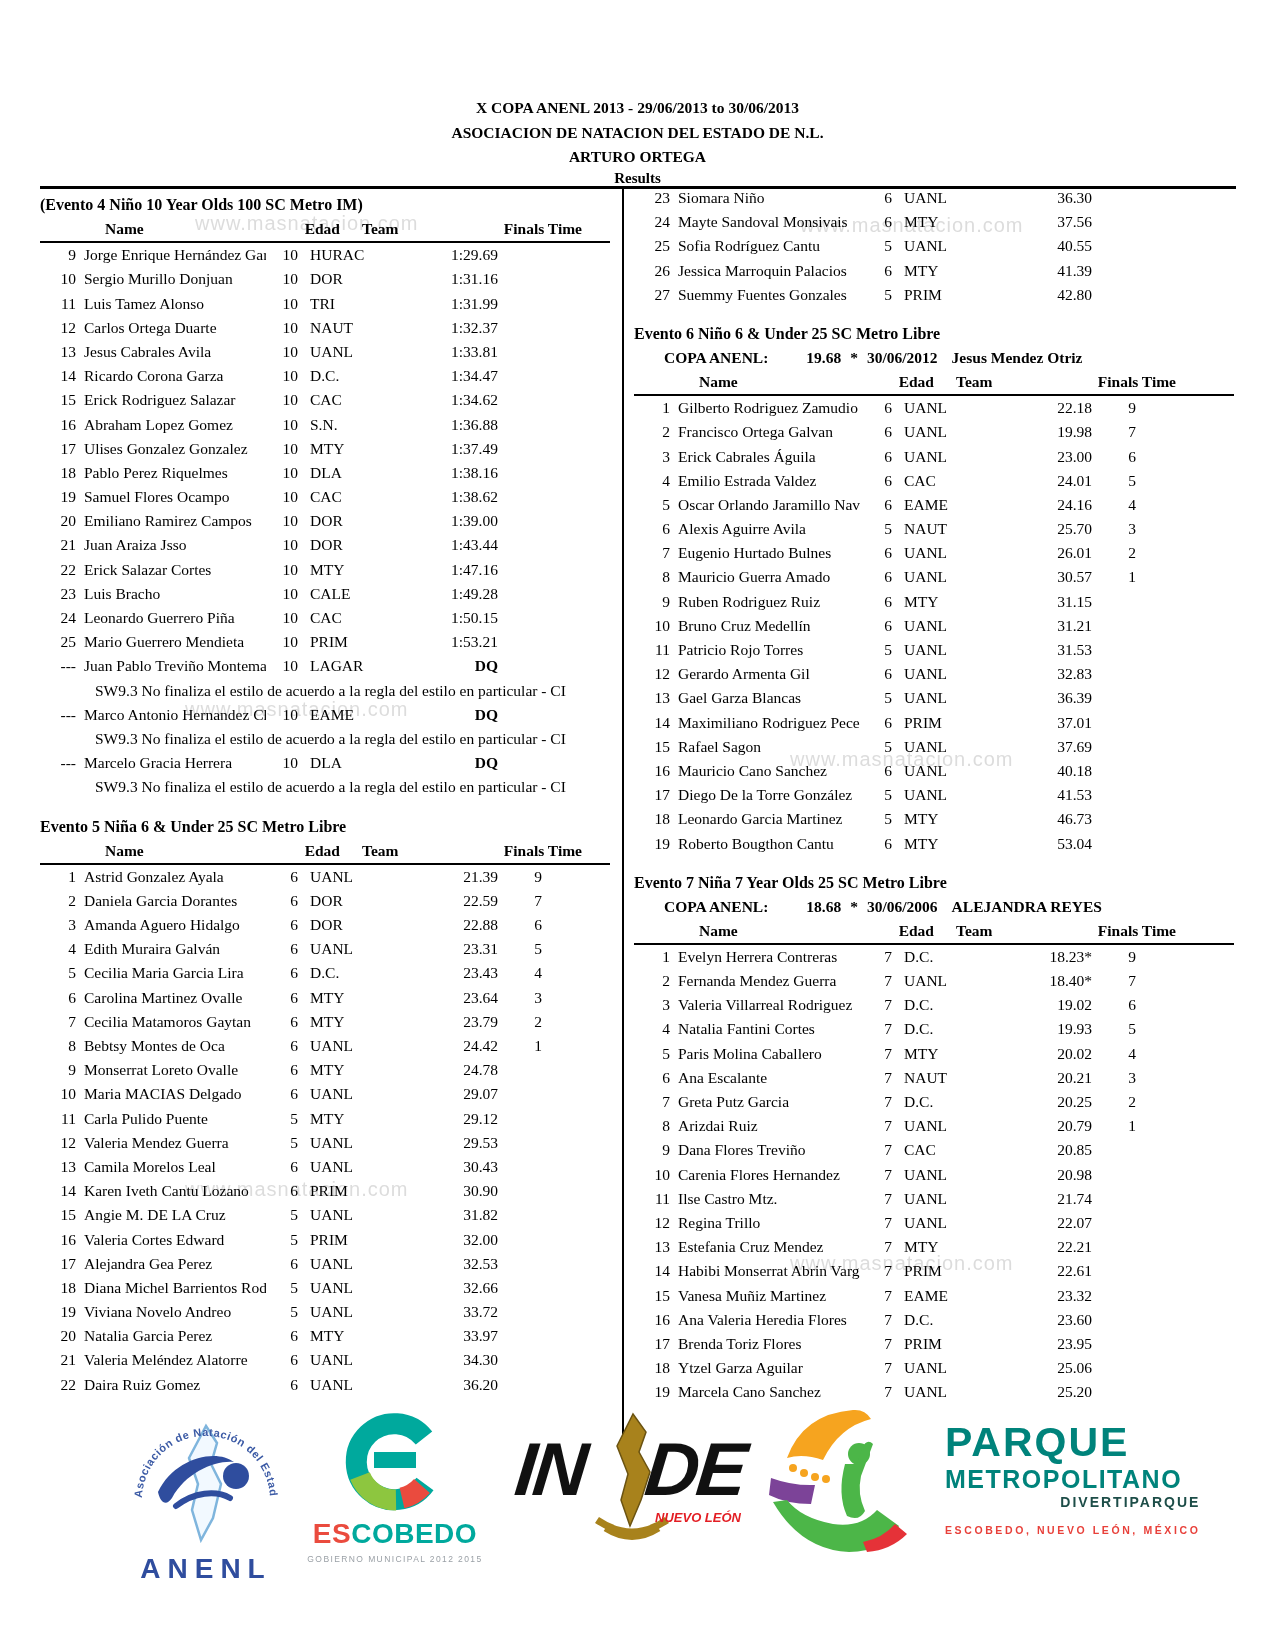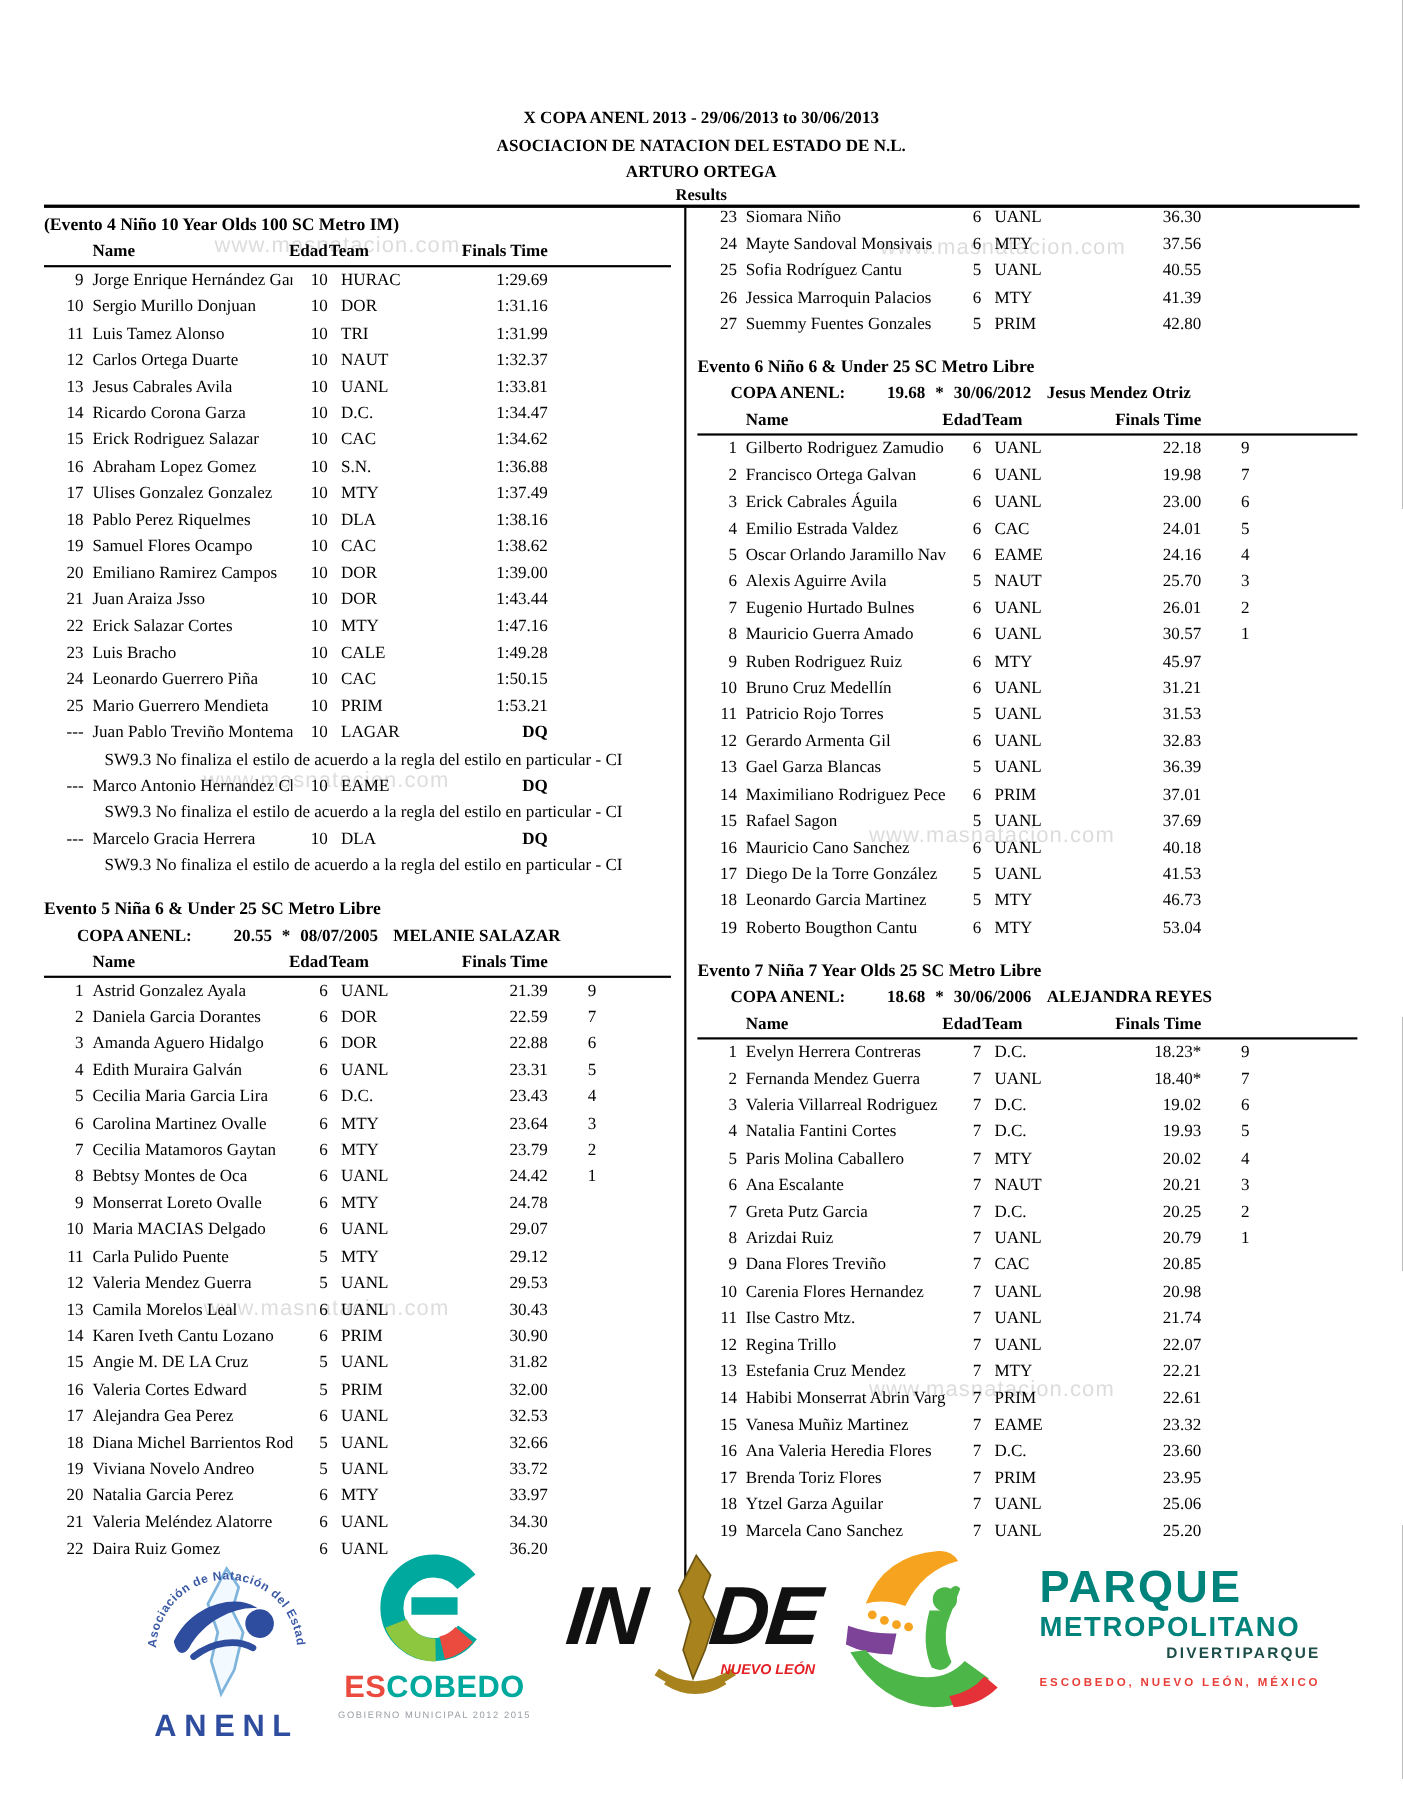"Name" .table-header { gap: none -> 21px }
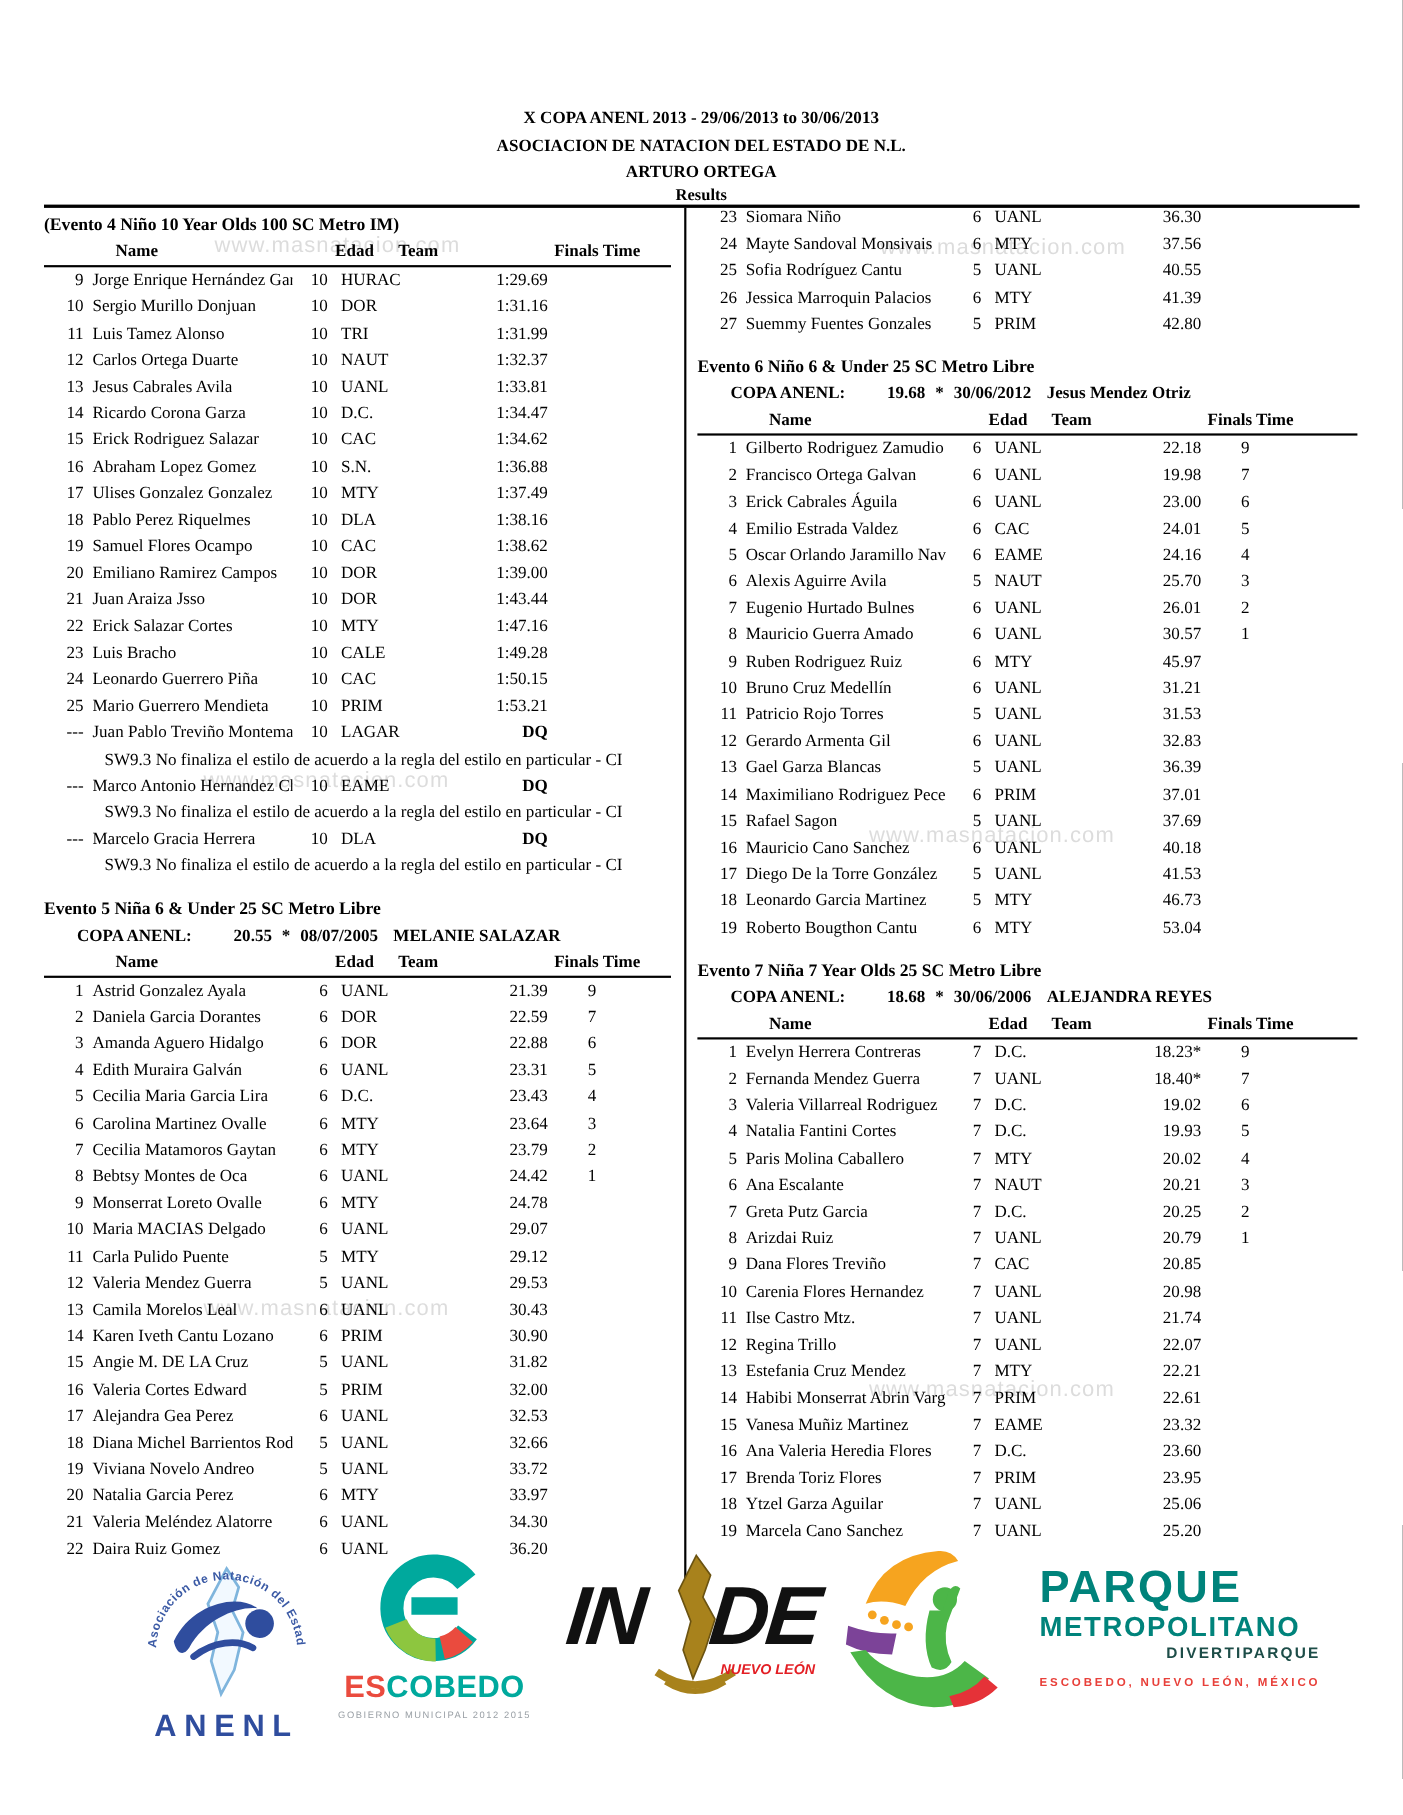"45.97" span.c-time { text: 45.97 -> 31.15 }
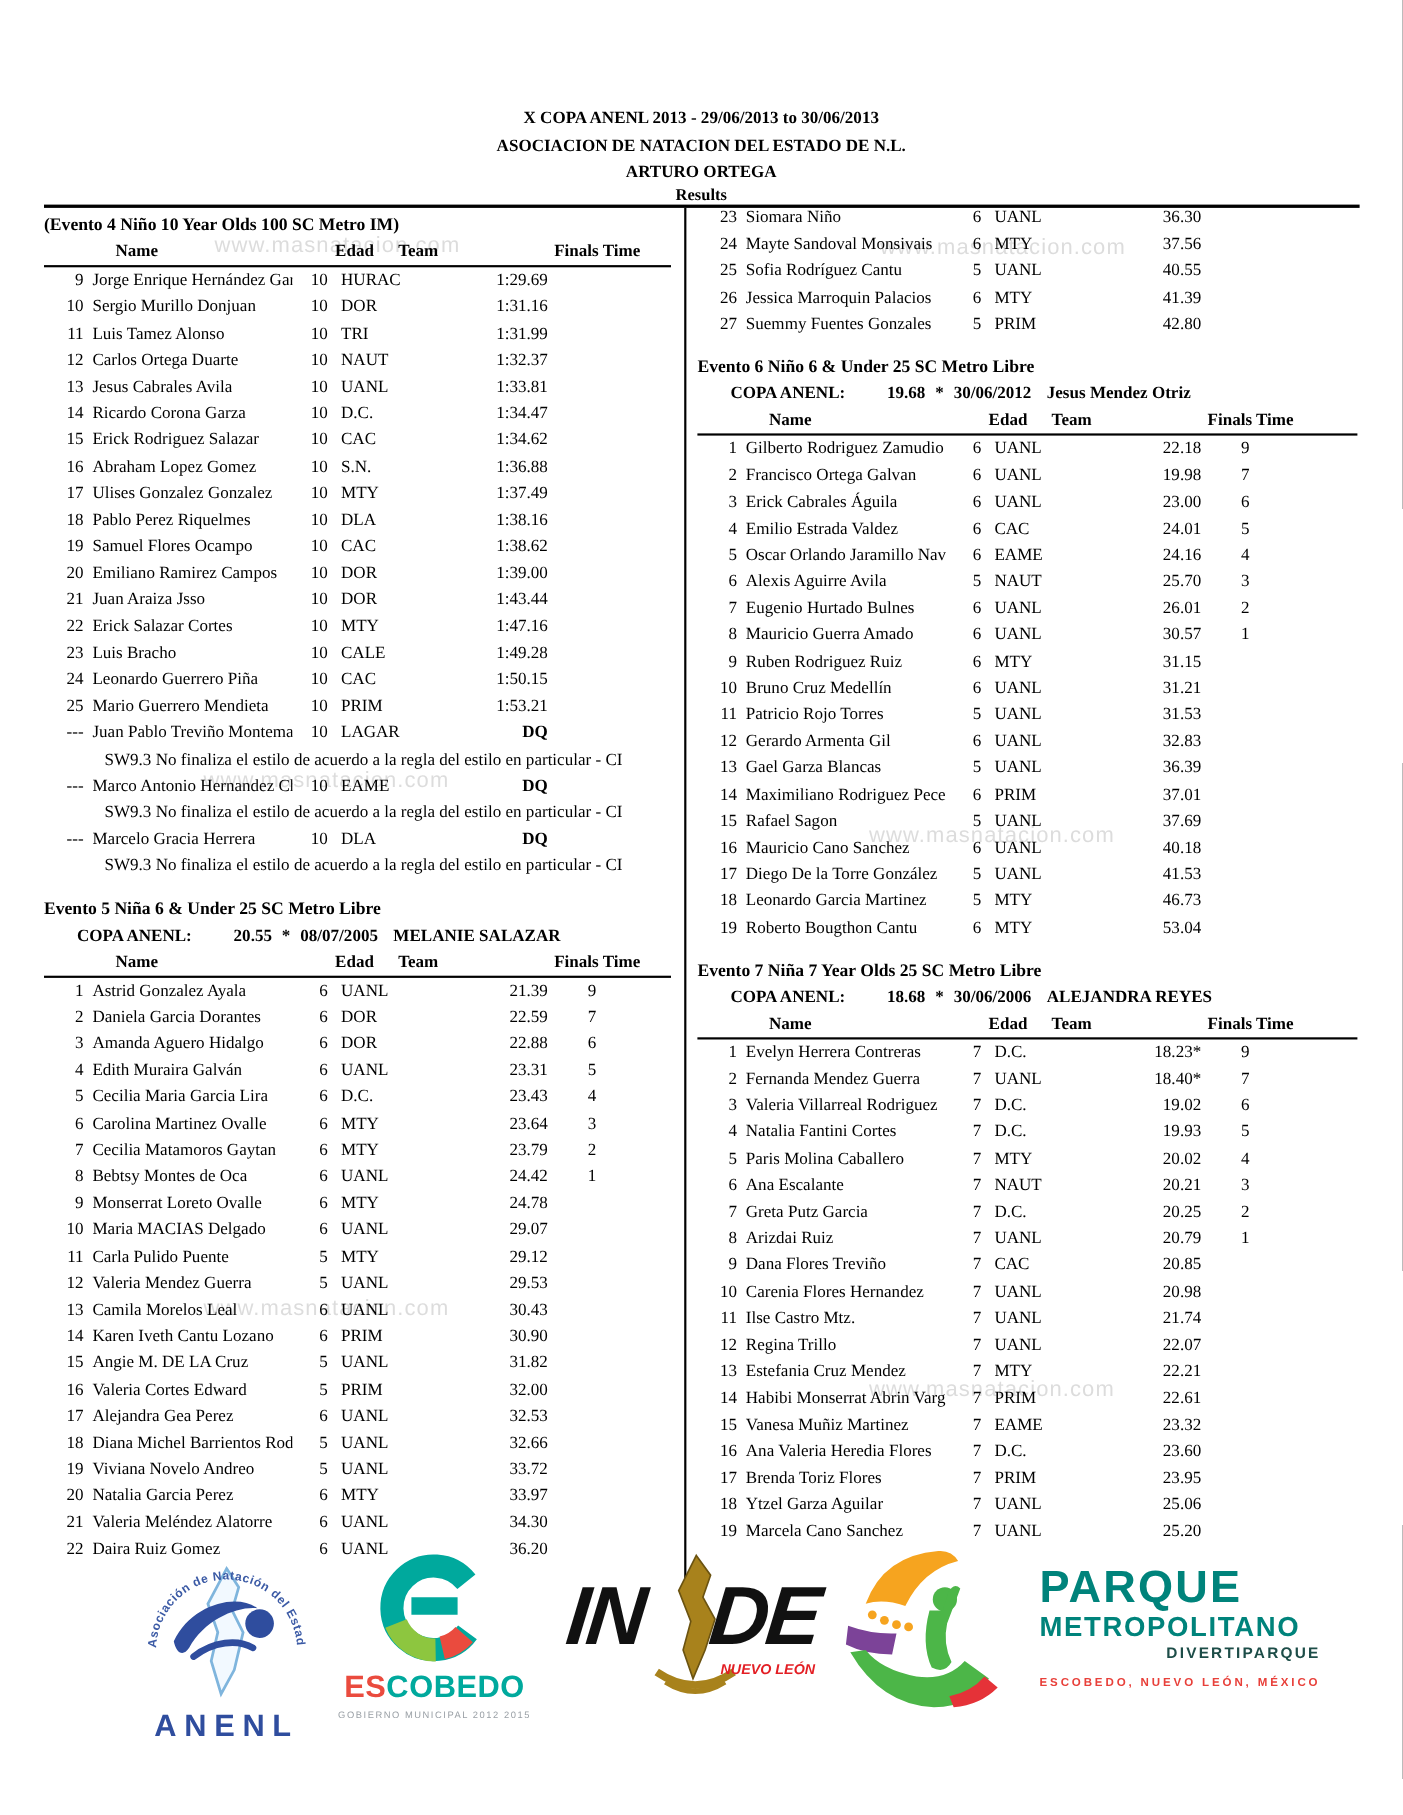"COPA ANENL: 20.55 * 08/07/2005" div.record-line { html: <div><span>COPA ANENL:</span><span>20.55</span><span>*</span><span>08/07/2005</span><span>MELANIE SALAZAR</span></div> -> none }
